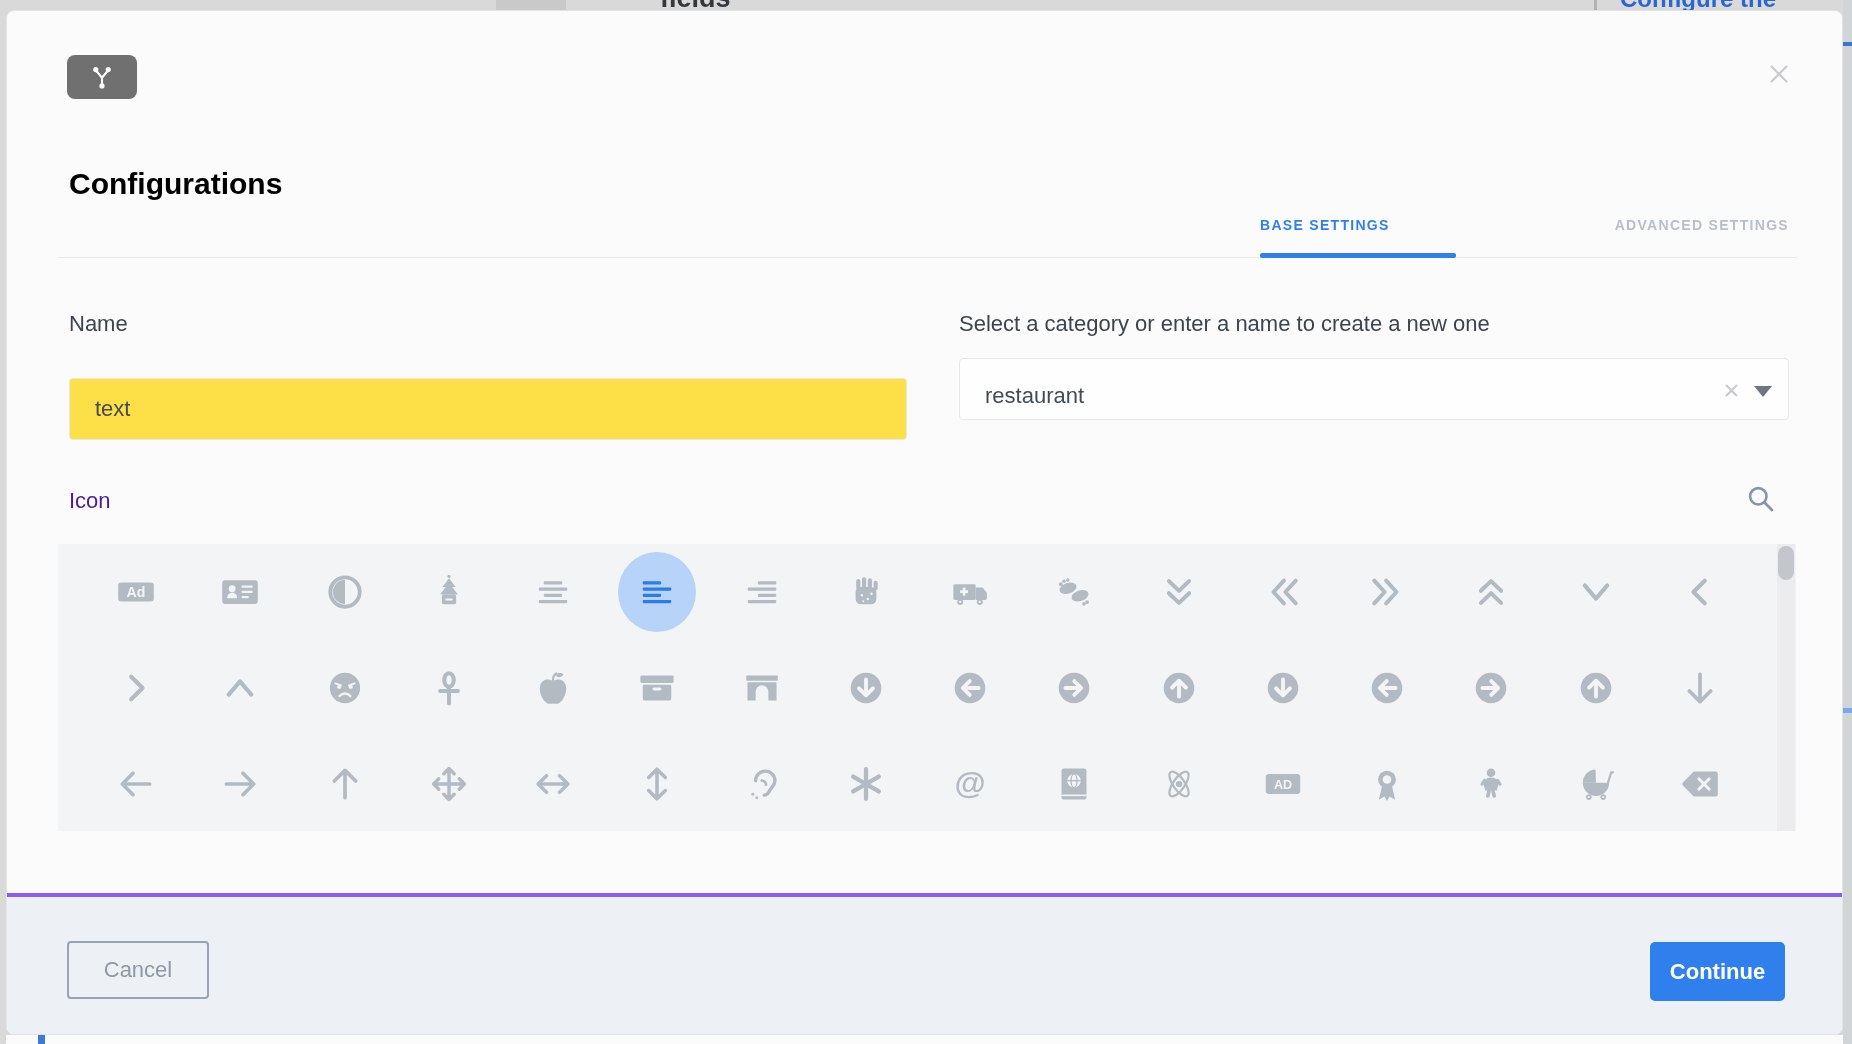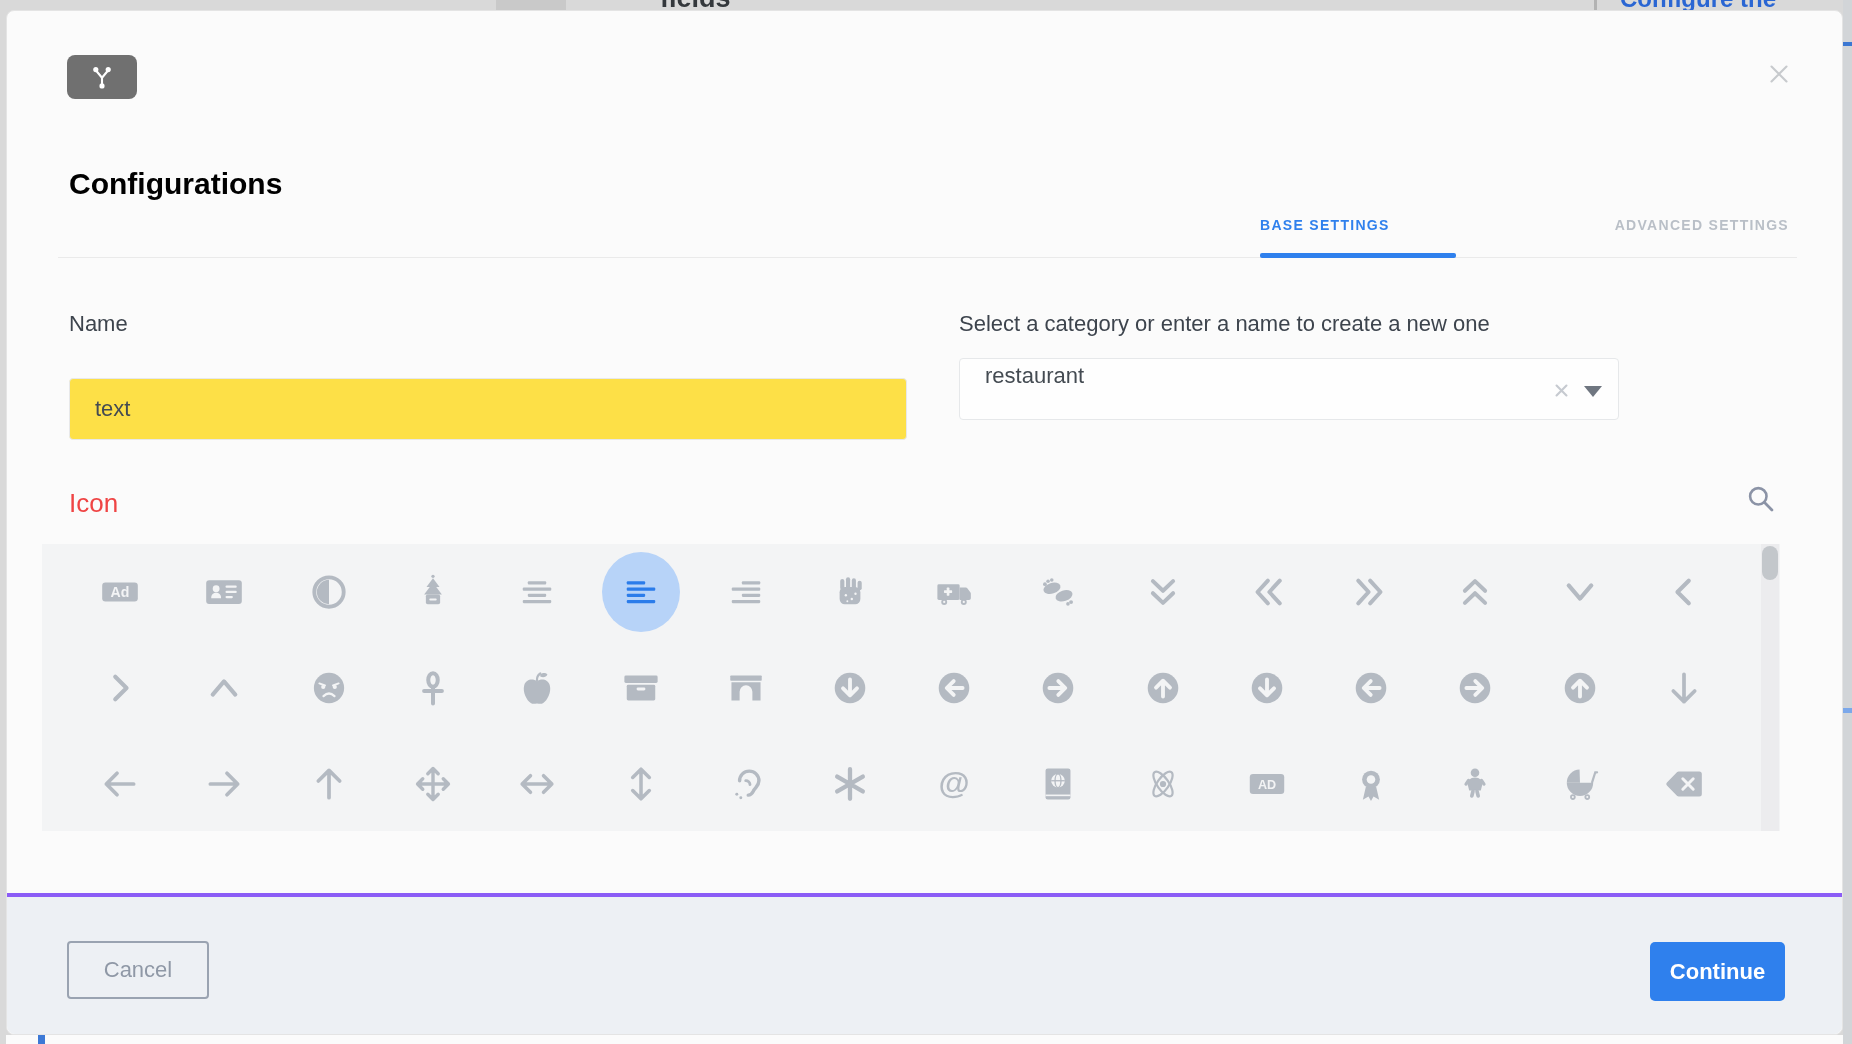"restaurant" .select { align-items: flex-start -> flex-end; padding: 4px 25px -> 10px 25px; width: 660px -> 830px }
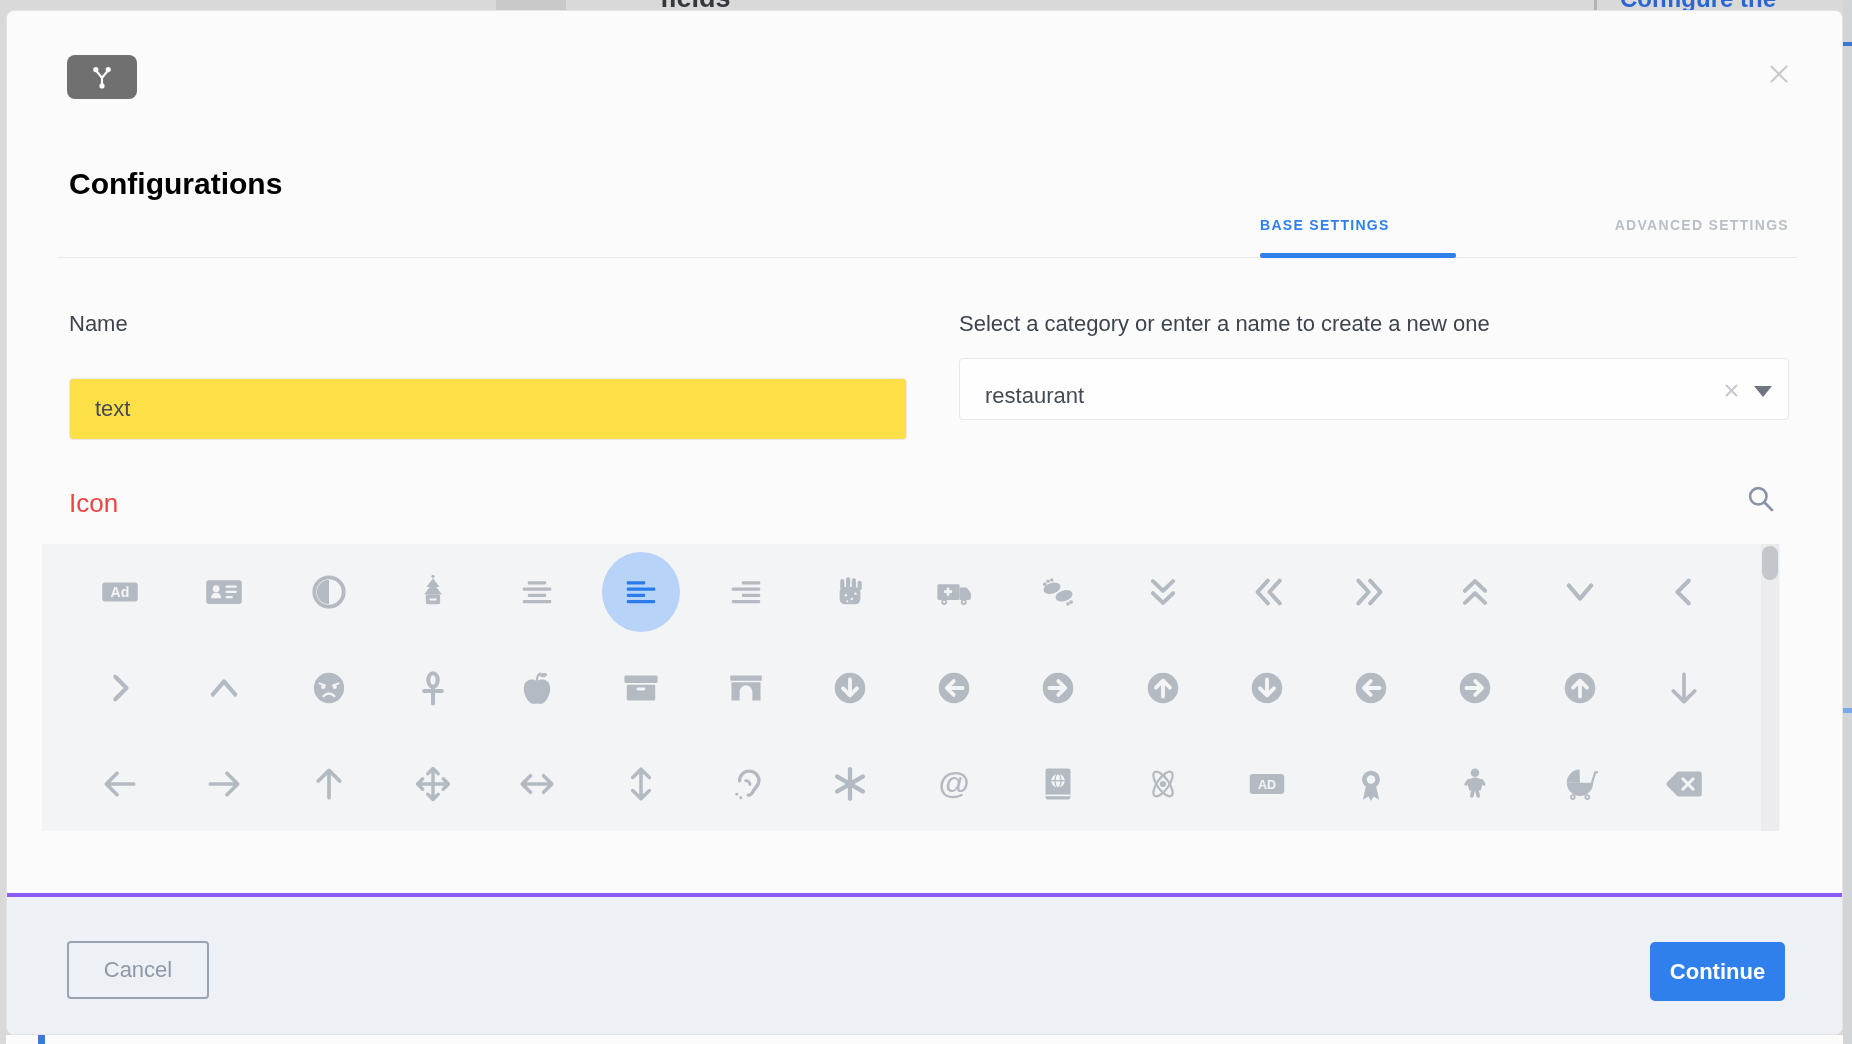"Icon" .icon-label { color: #ef4444 -> #4c1d95; font-size: 26px -> 22px }
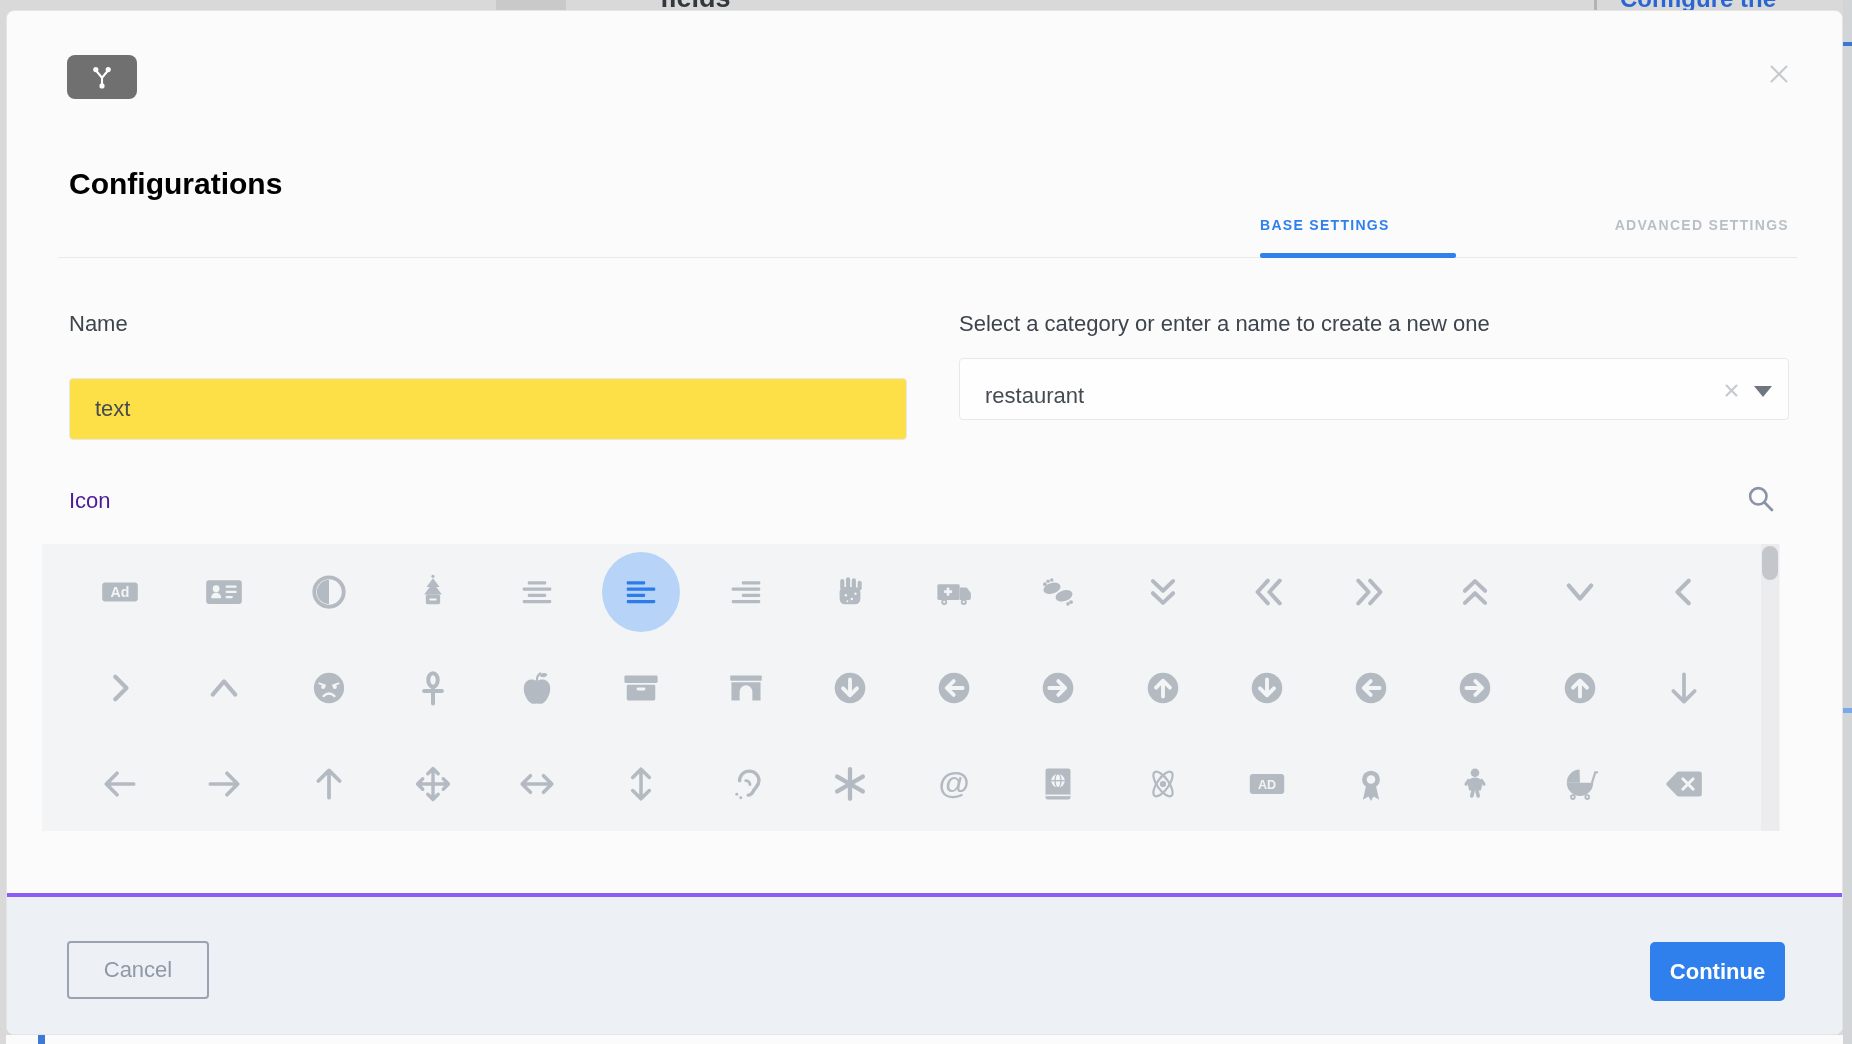"Ad" .grid-wrap { left: 35px -> 51px }
